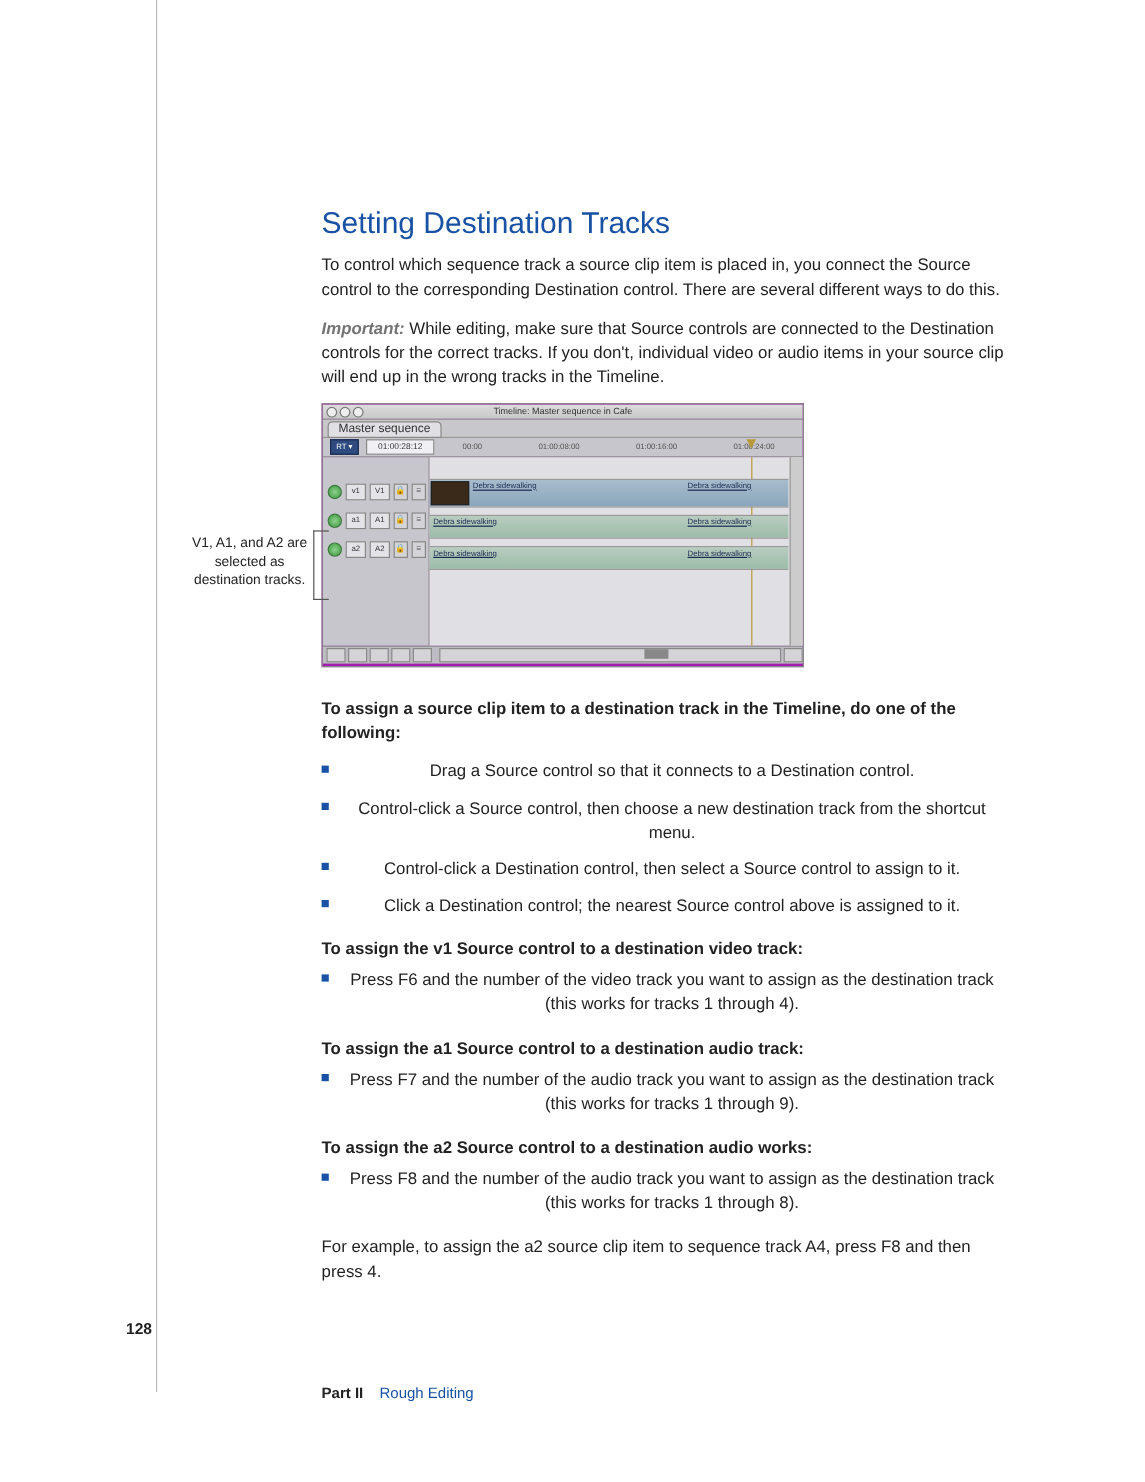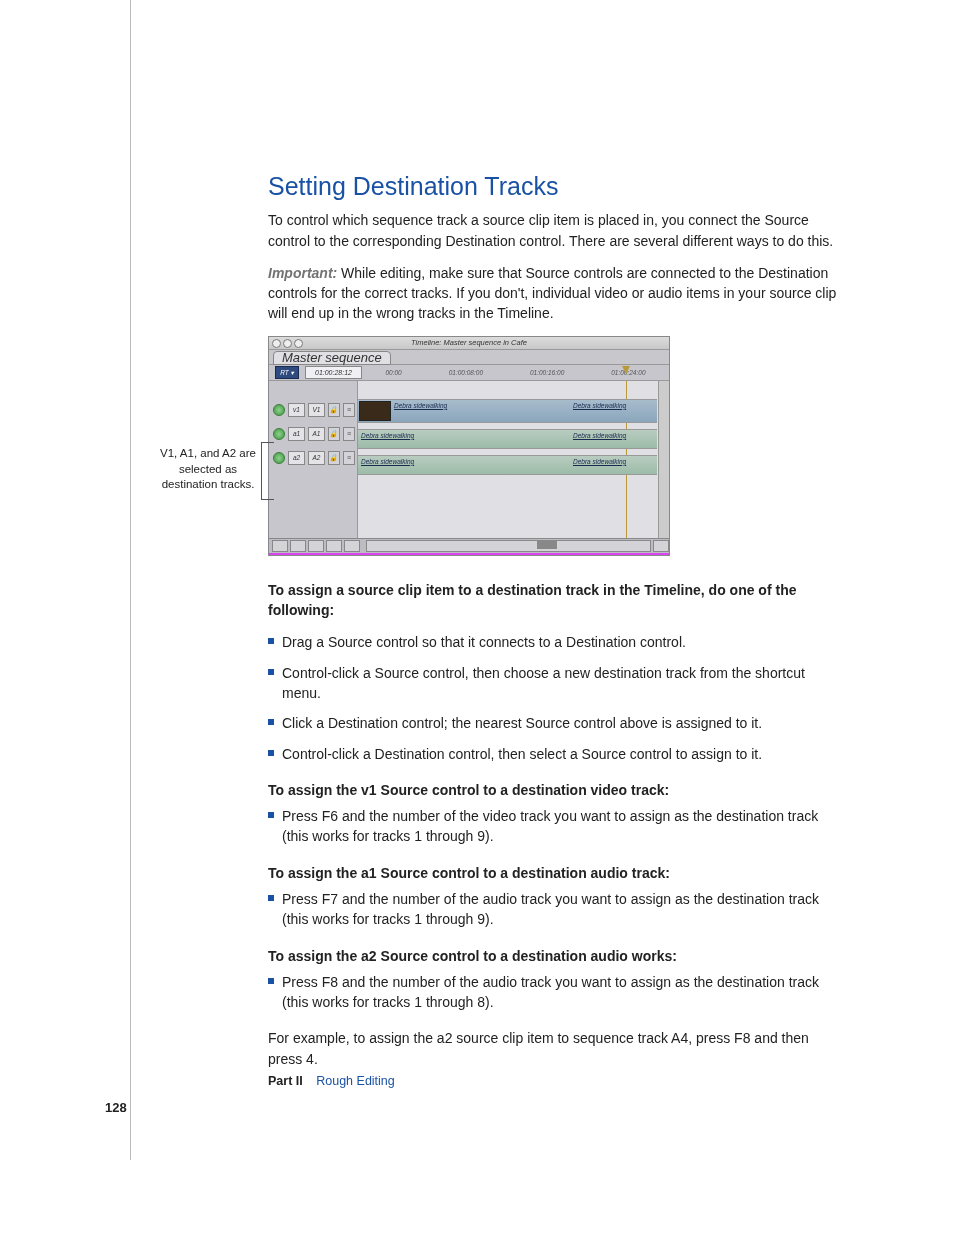"Timeline: Master sequence in Cafe" .screenshot { background: #d946ef -> #a21caf; font-style: italic -> none }
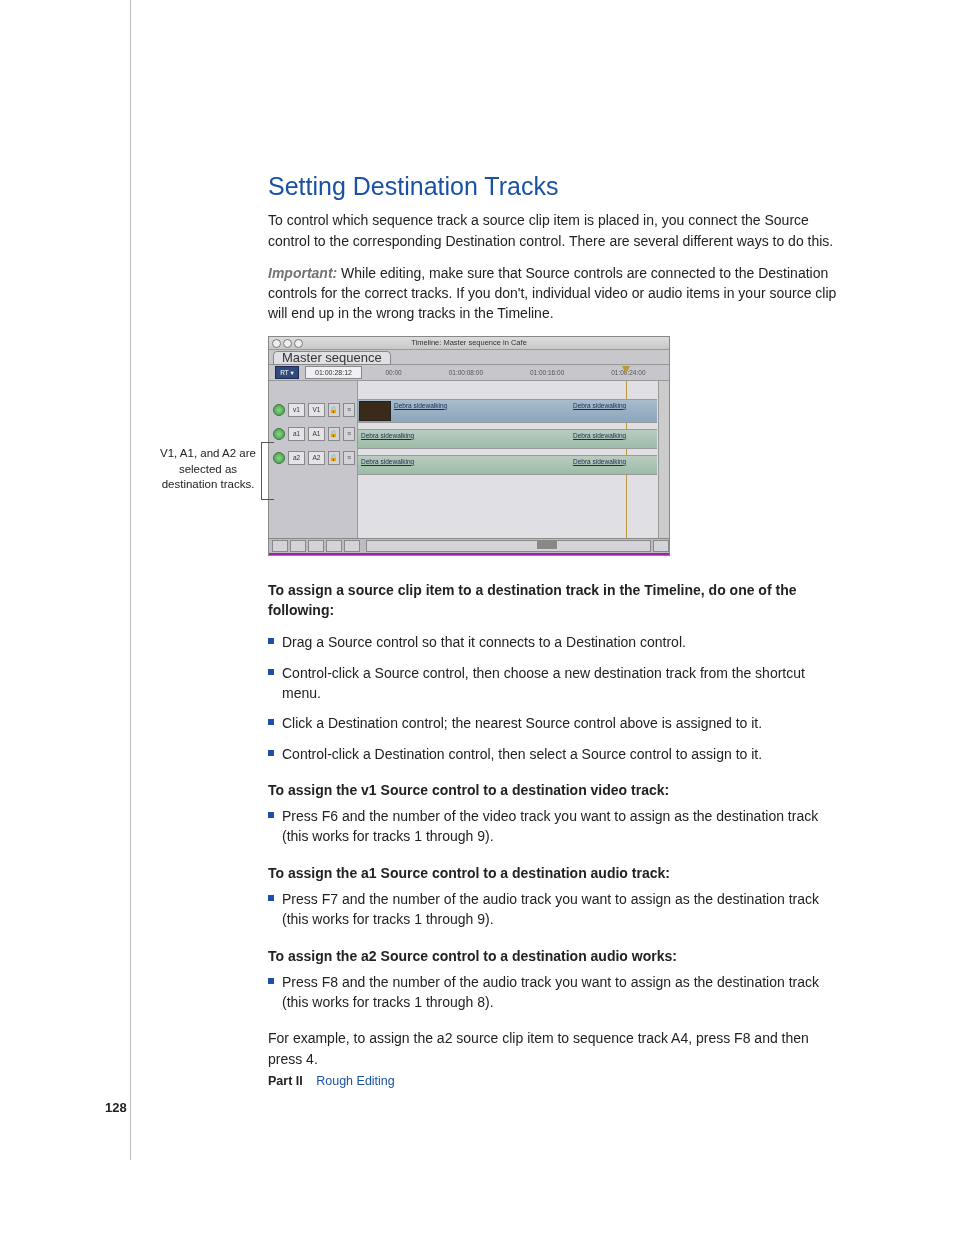"Master sequence" .ss-tab { font-size: 13px -> 10px }
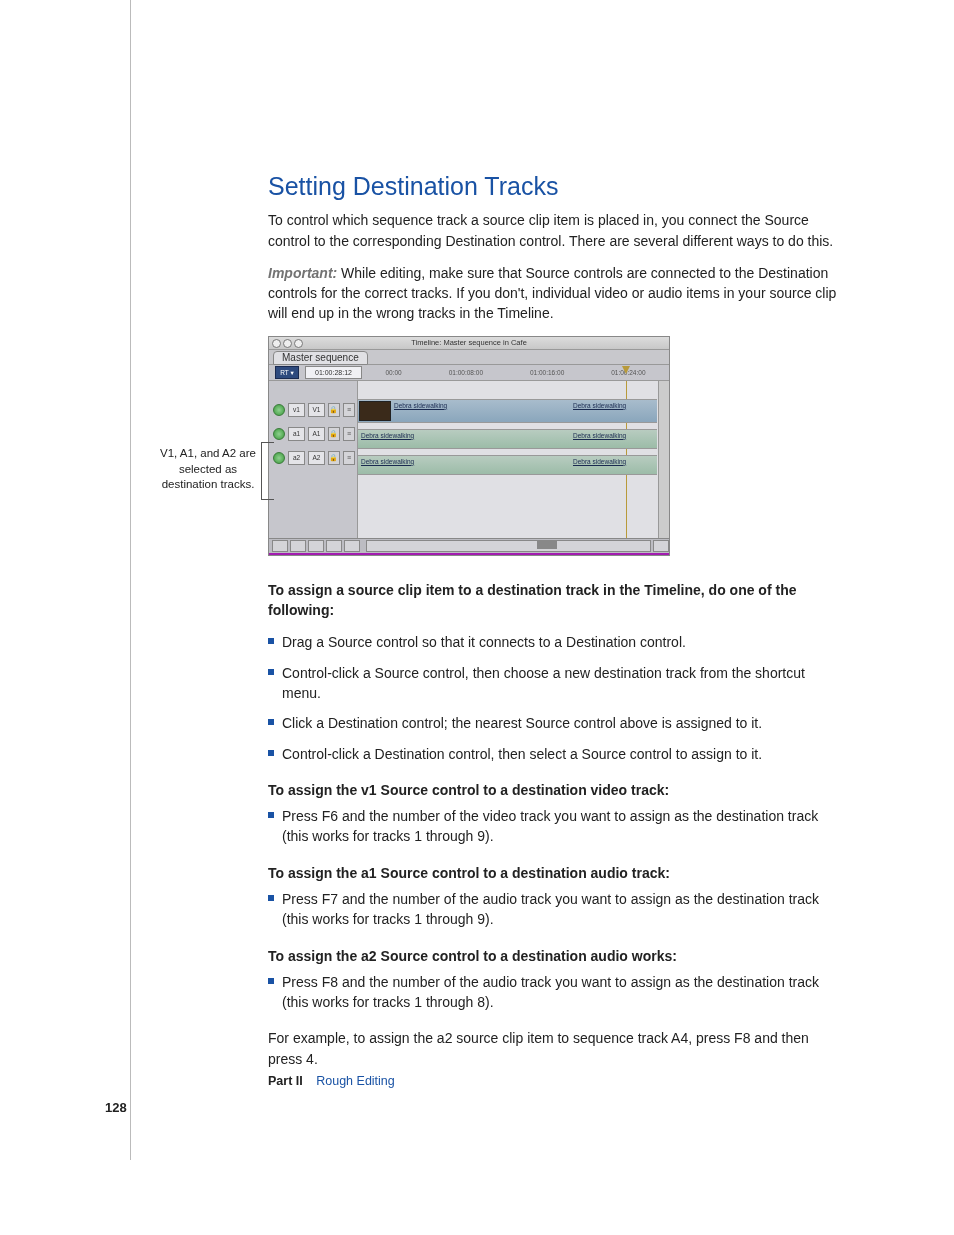"Drag a Source control so" ul.steps li { text-align: none -> center }
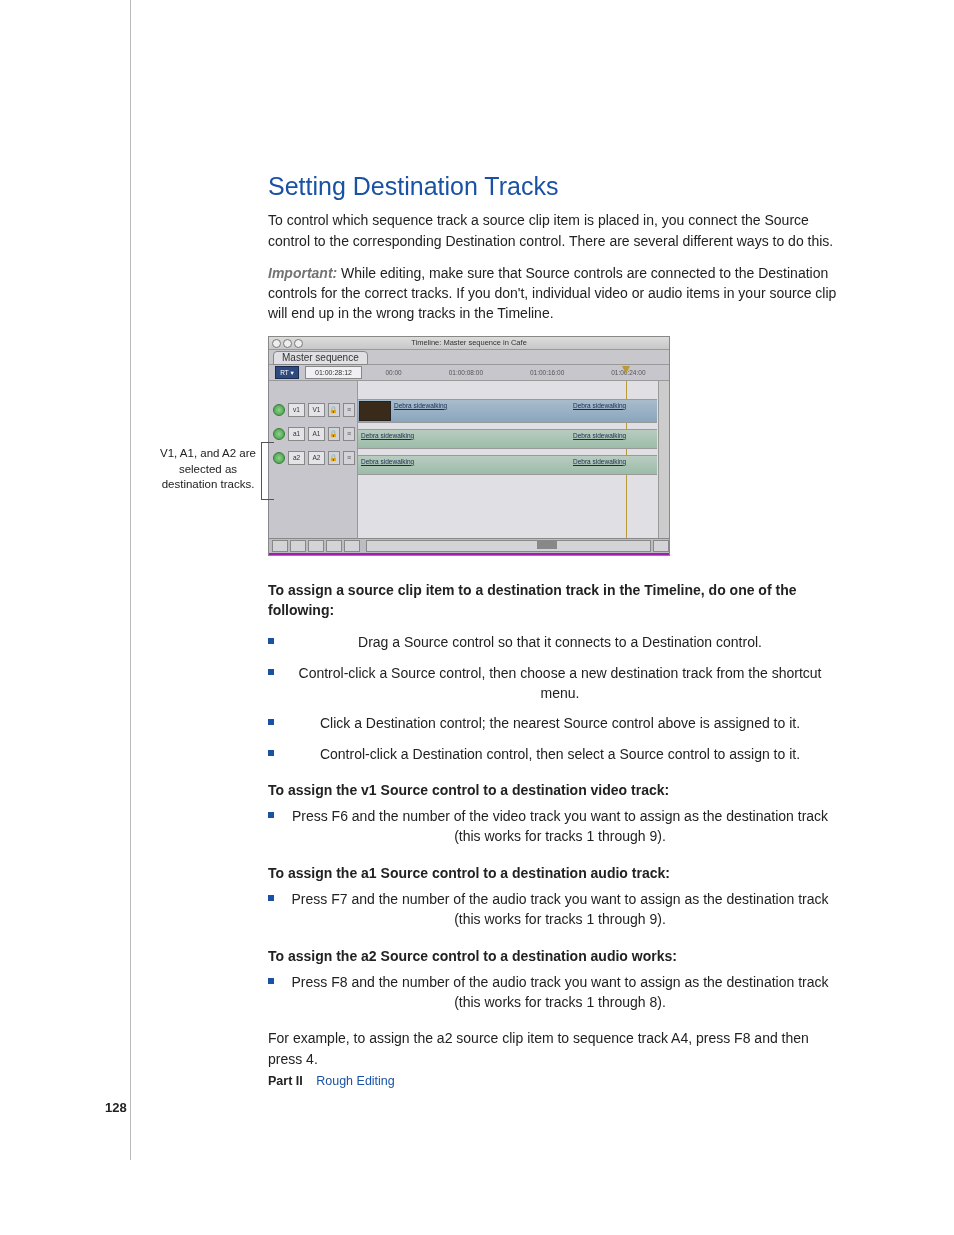"Click a Destination control; the" li { order: before "Control-click a Destination control," -> after "Control-click a Destination control," }
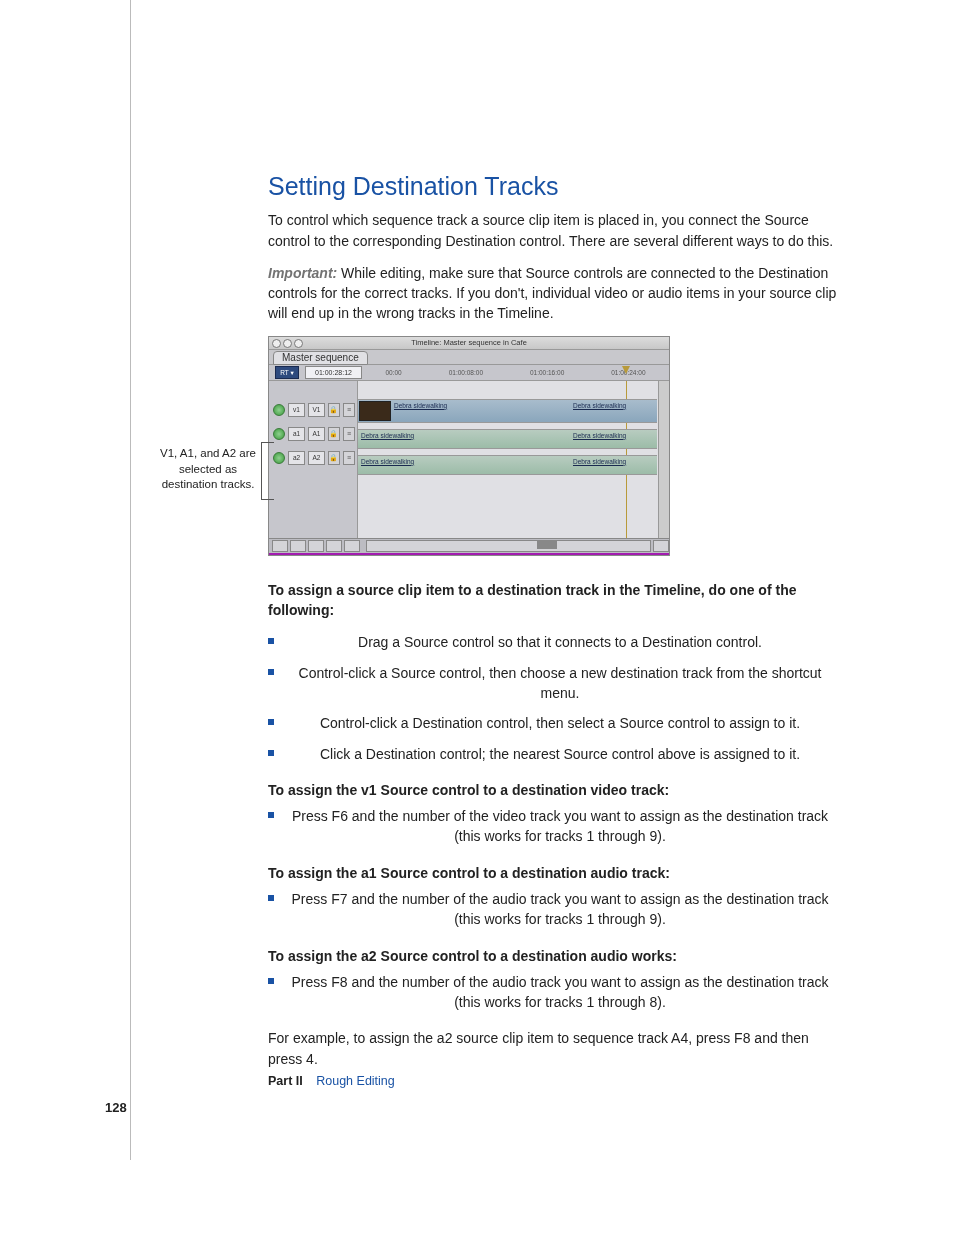"Press F6 and the number" li { text: 9 -> 4 }
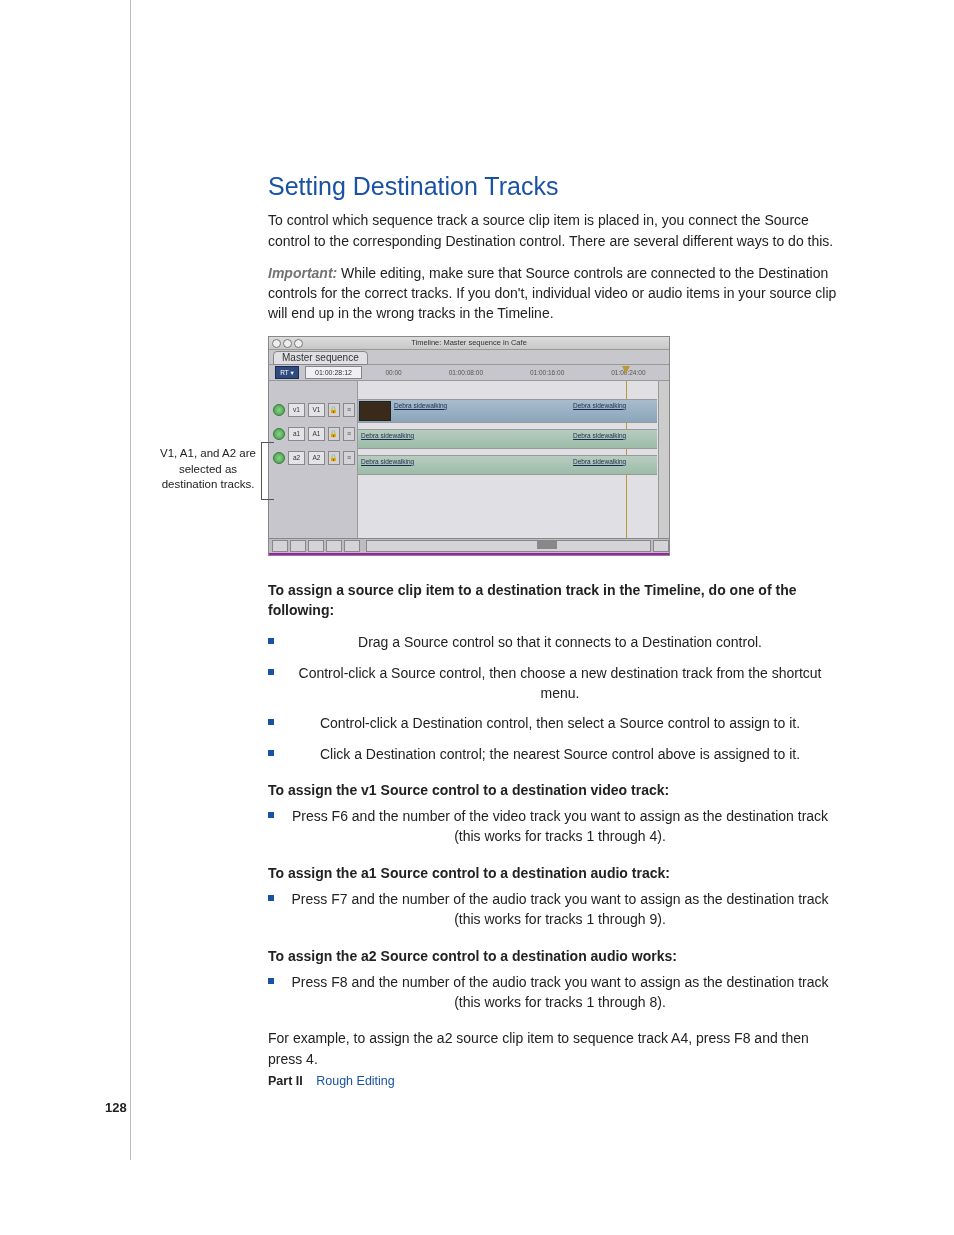"Part II Rough Editing" .footer-text { top: 1072px -> 1152px }
